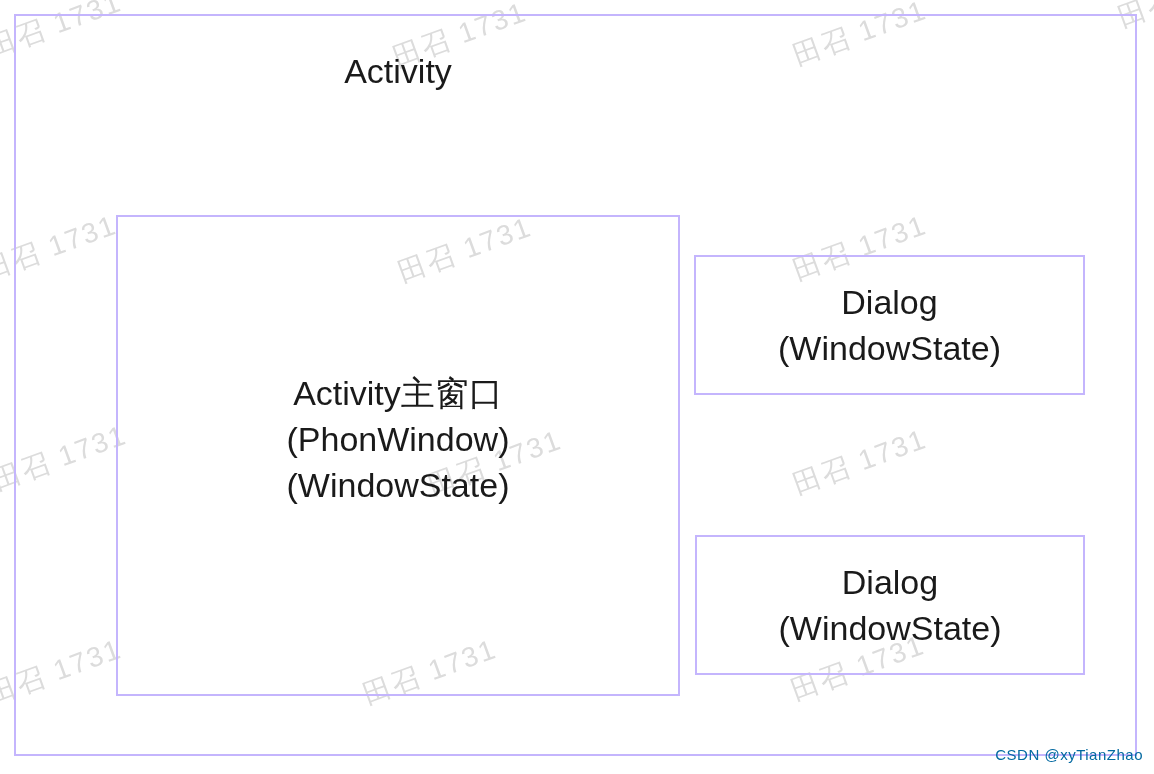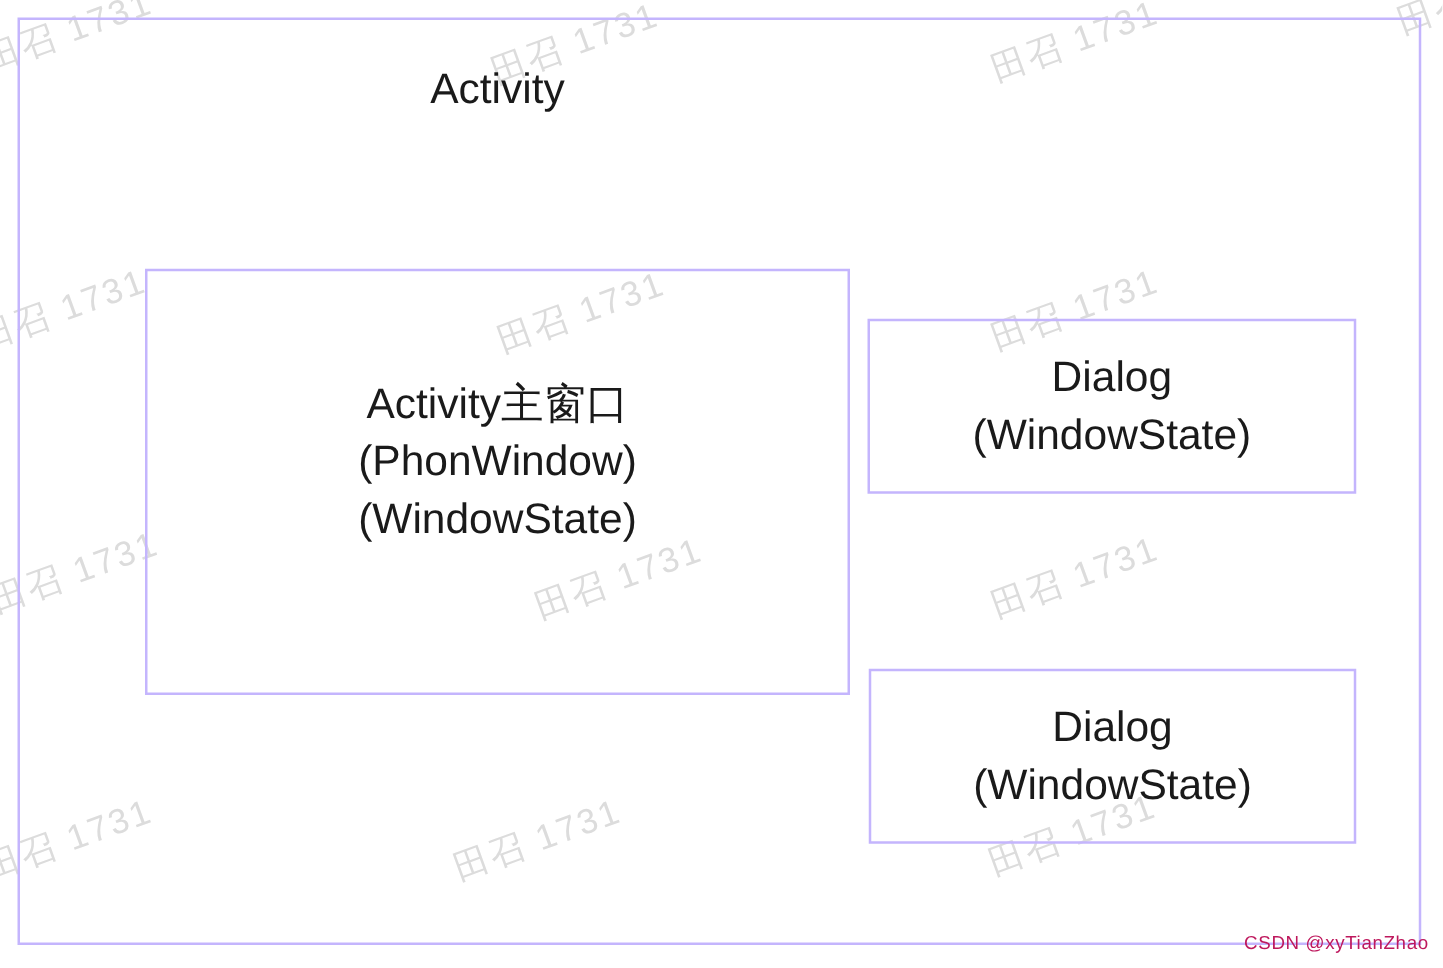"Activity主窗口" #main-window-box { height: 341px -> 481px }
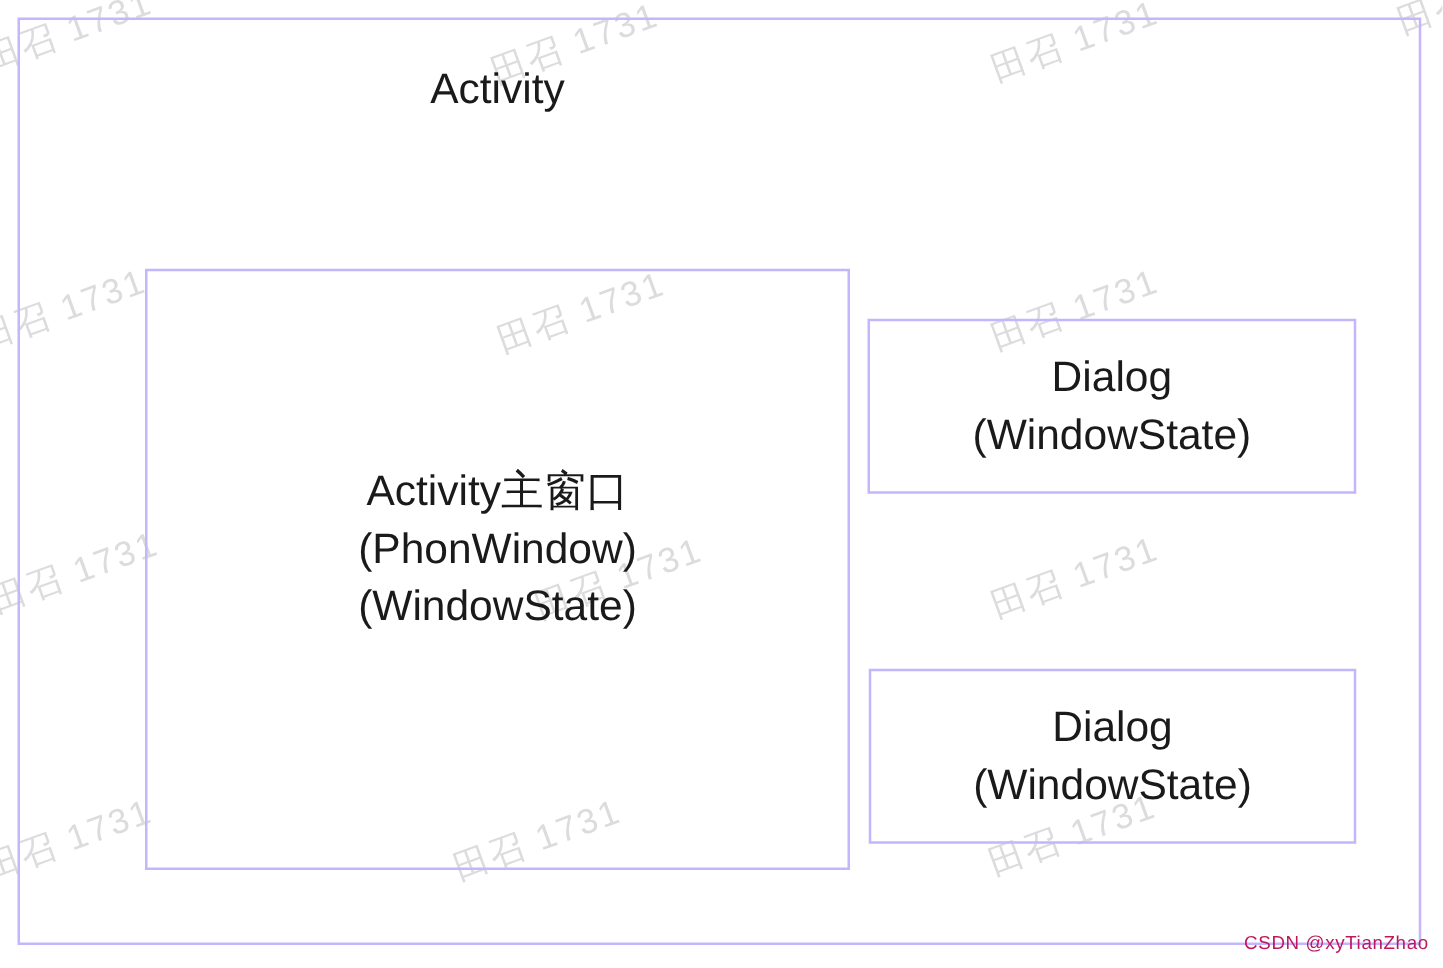"CSDN @xyTianZhao" #credit { color: #be185d -> #0369a1 }
